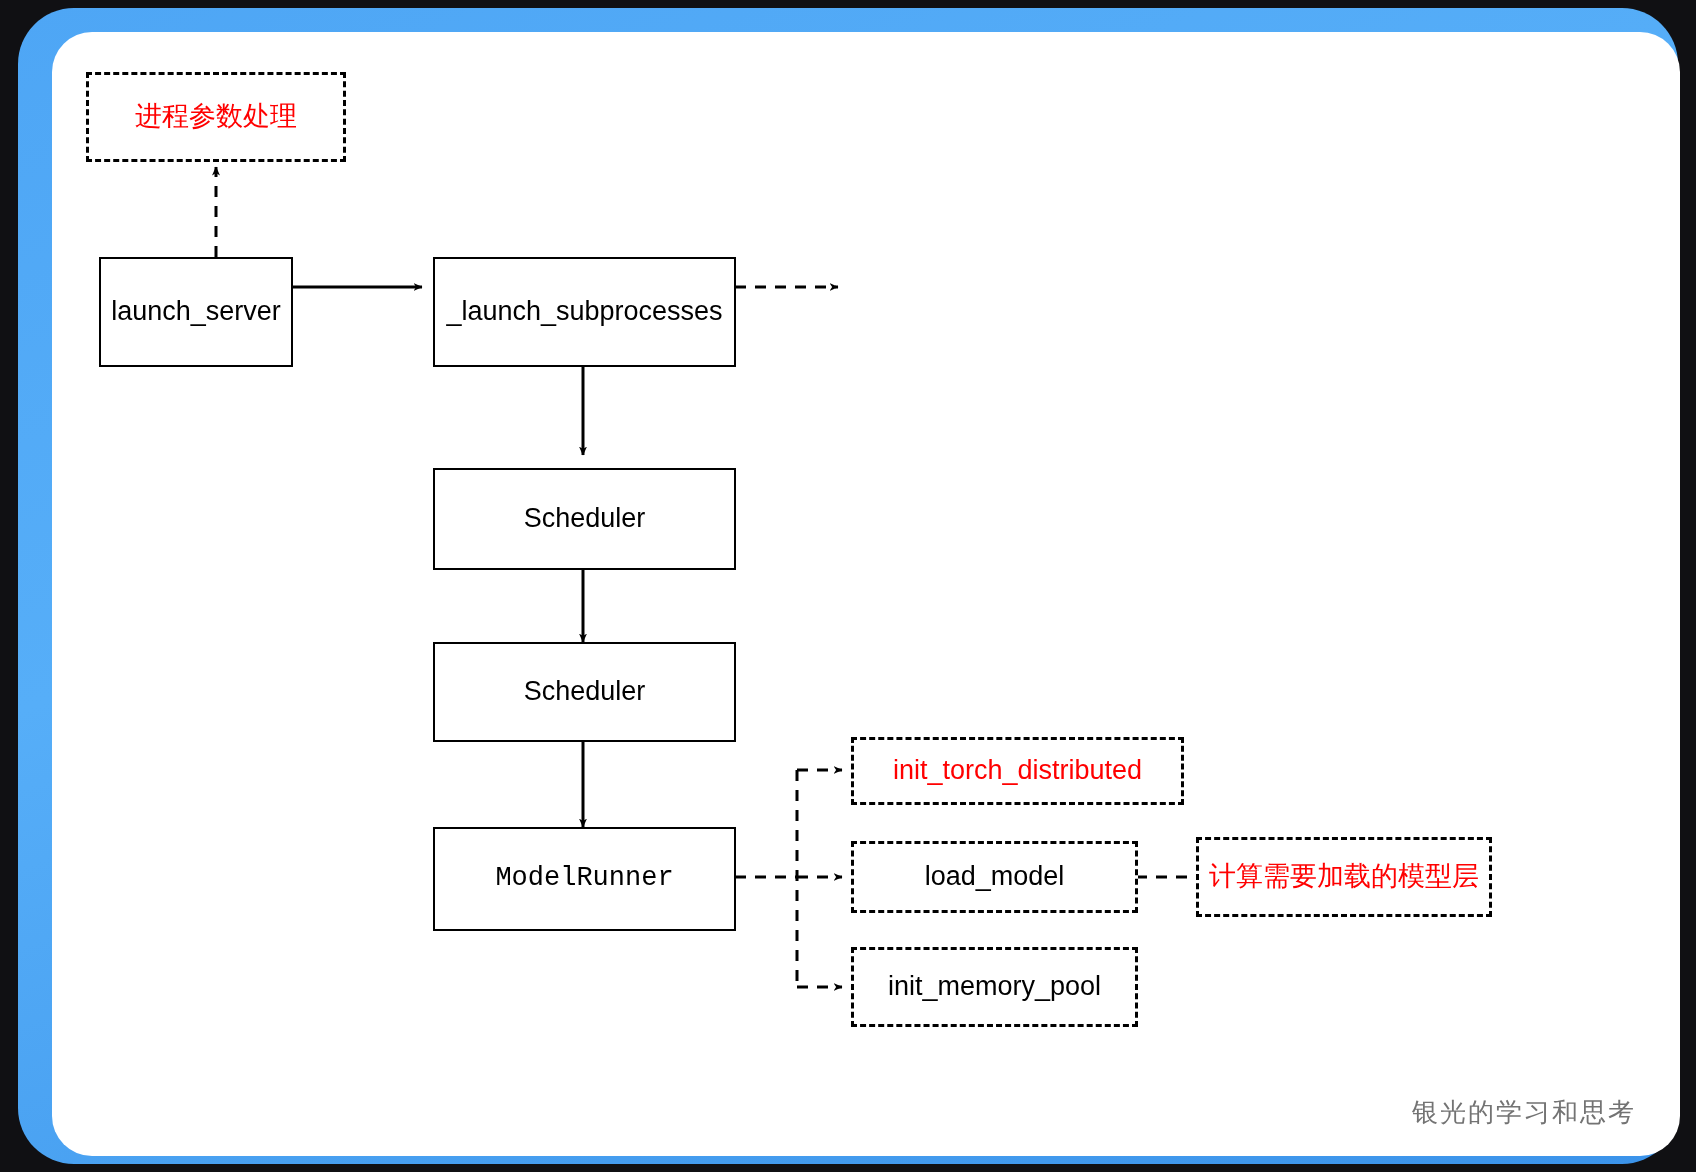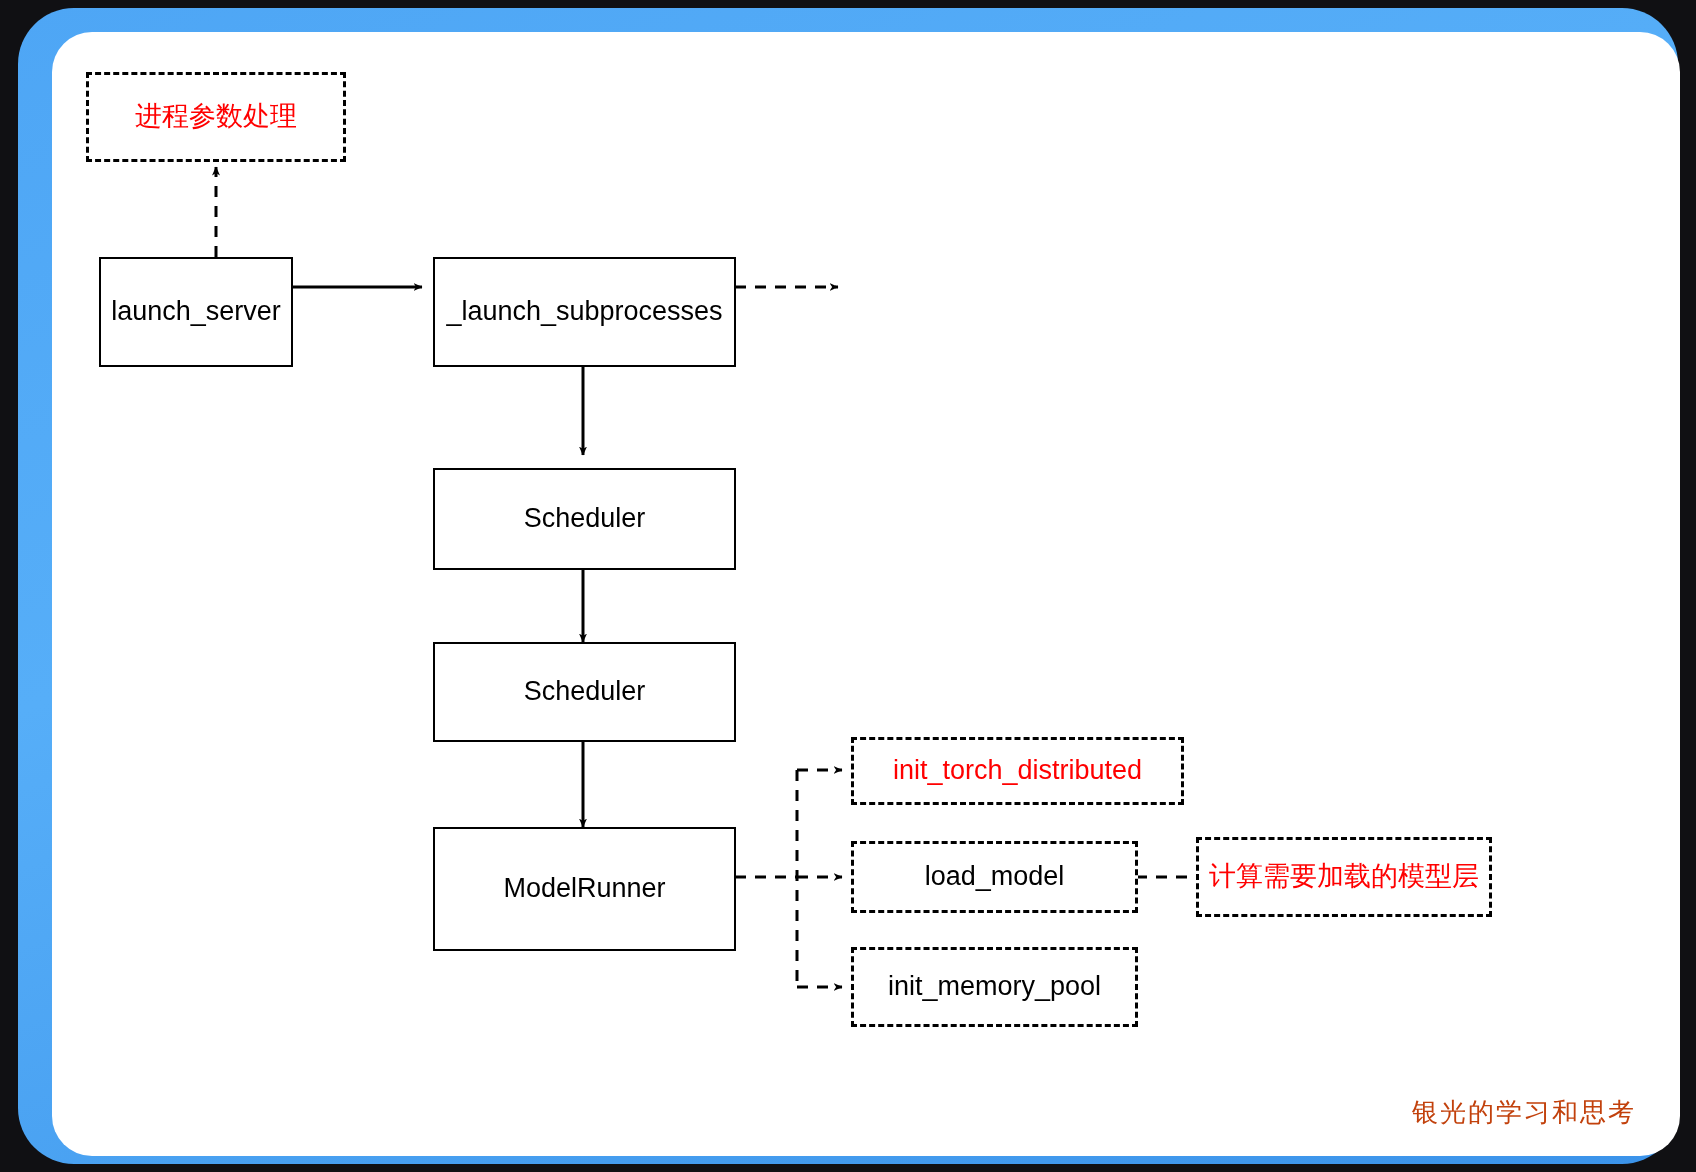"ModelRunner" div.node { font-family: none -> Liberation Mono, monospace; height: 124px -> 104px }
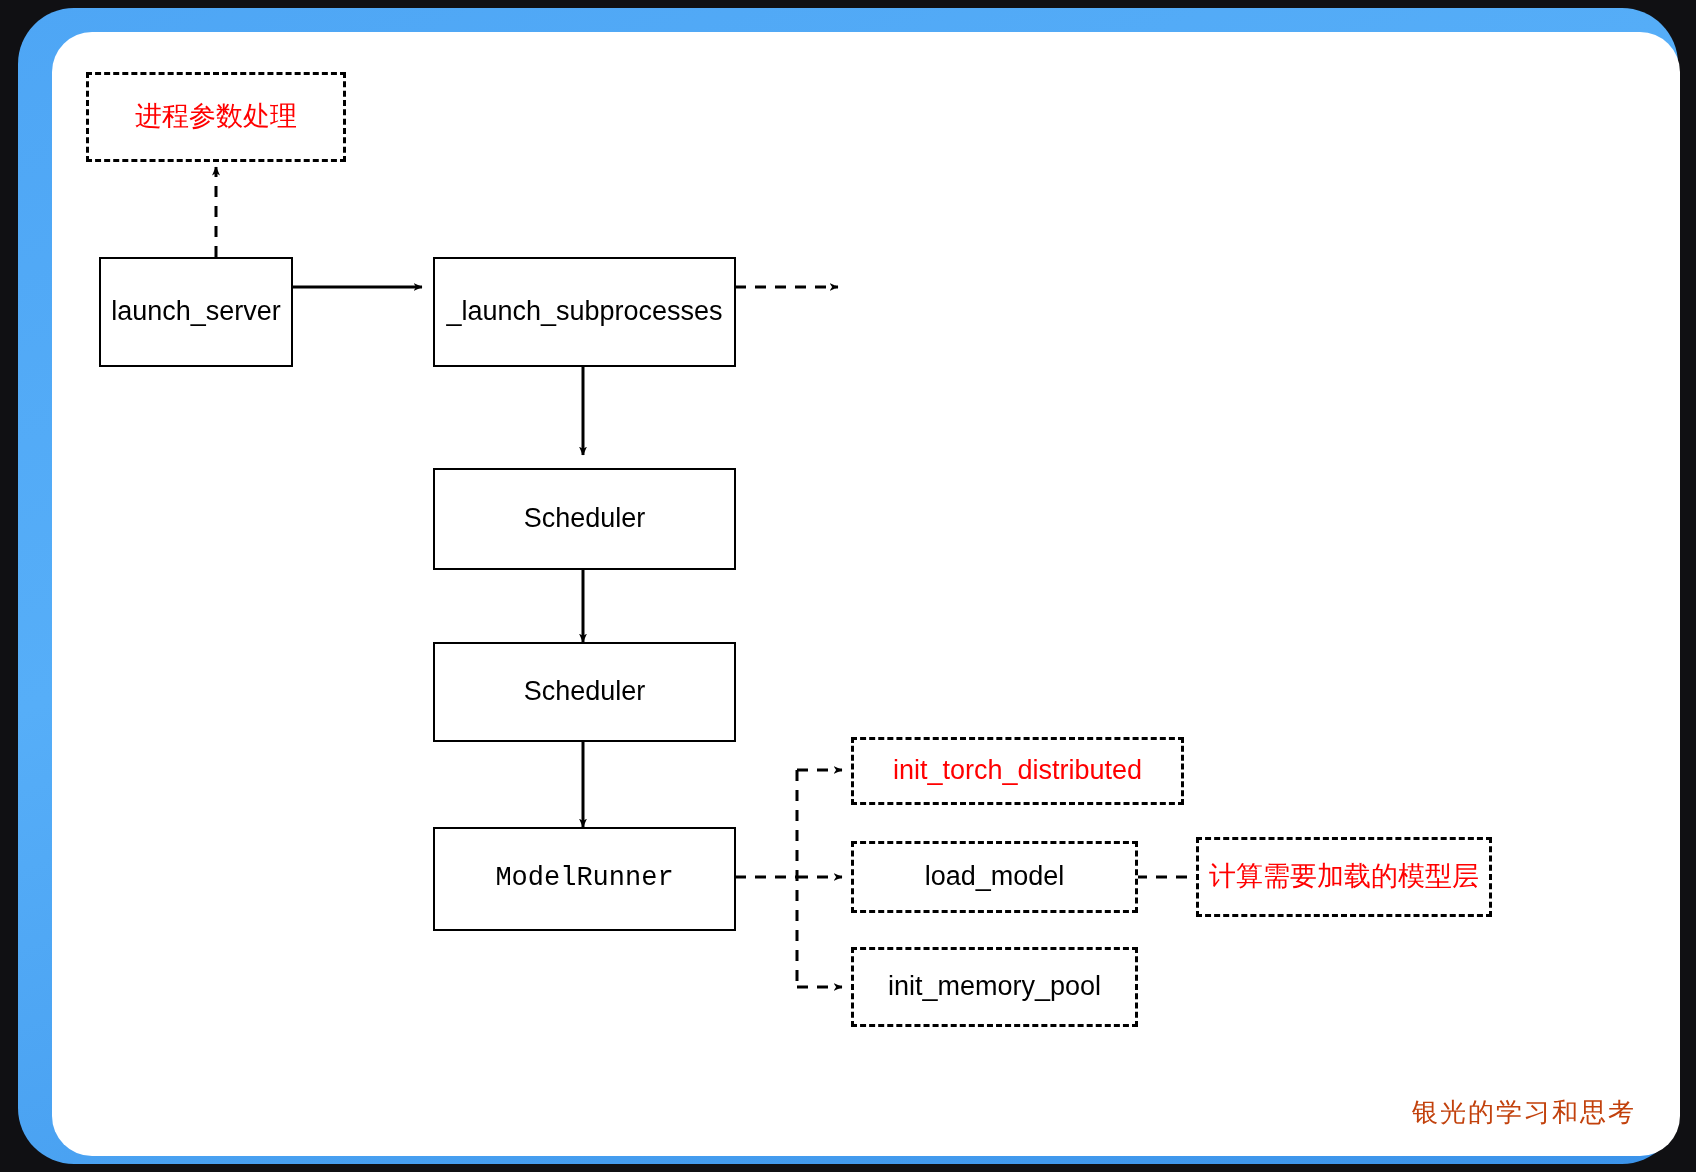"银光的学习和思考" #watermark { color: #c2410c -> #737373 }
